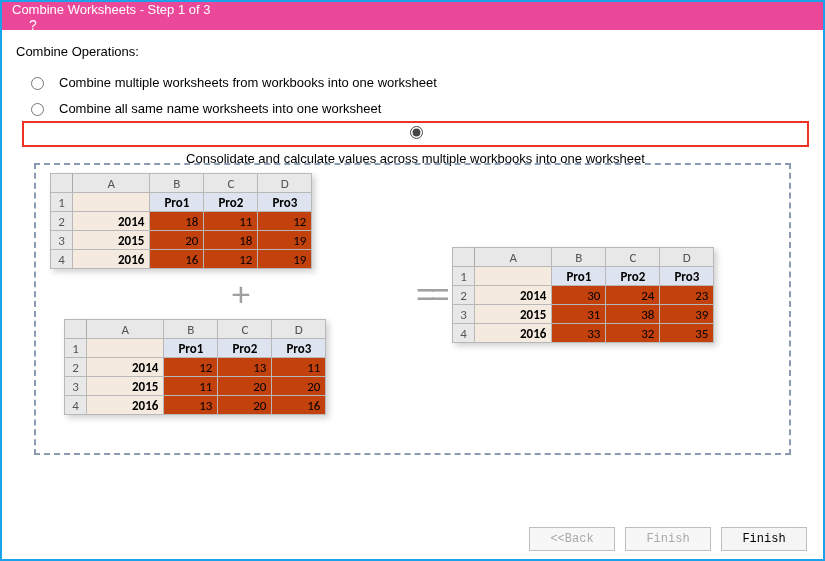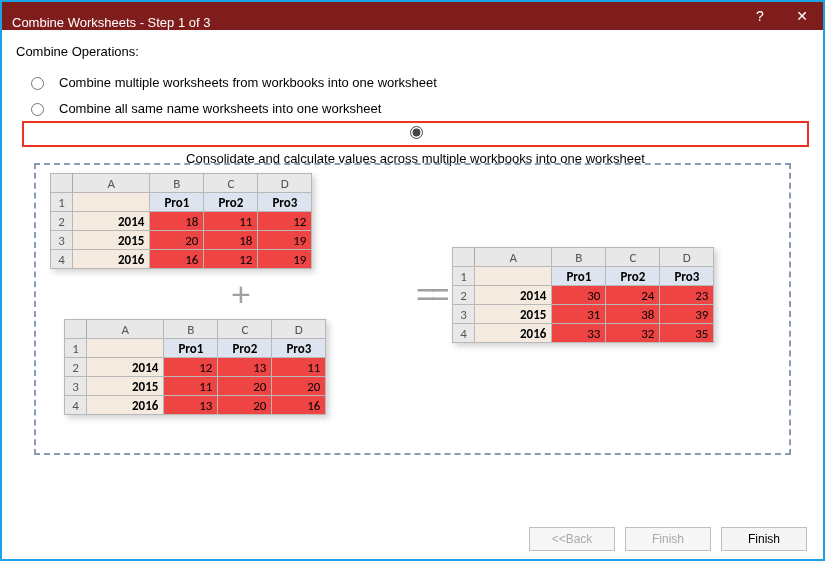"Combine Worksheets - Step 1" .titlebar { align-items: flex-end -> flex-start; background: #7f1d1d -> #ec4899; flex-direction: none -> column }
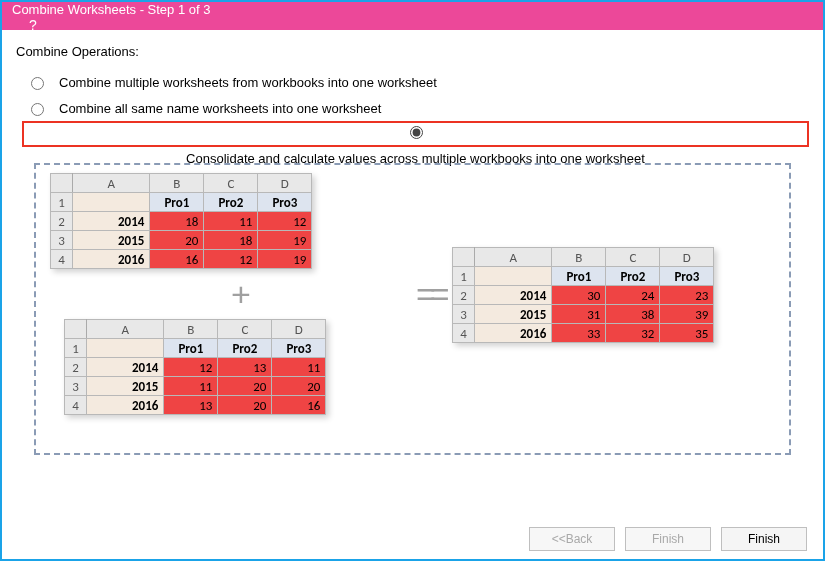"18" .minitable .val { background: #ef4444 -> #c2410c }
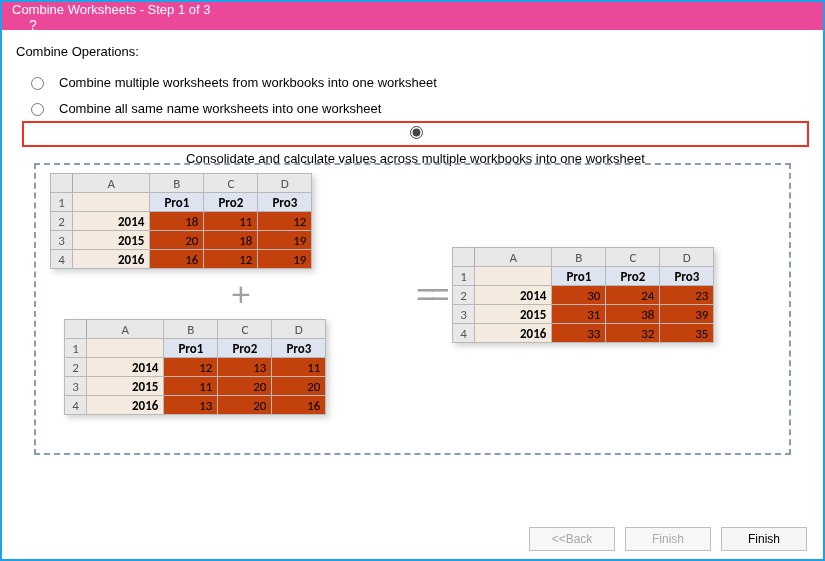"<<Back" .btn { font-family: Liberation Sans, sans-serif -> Liberation Mono, monospace }
